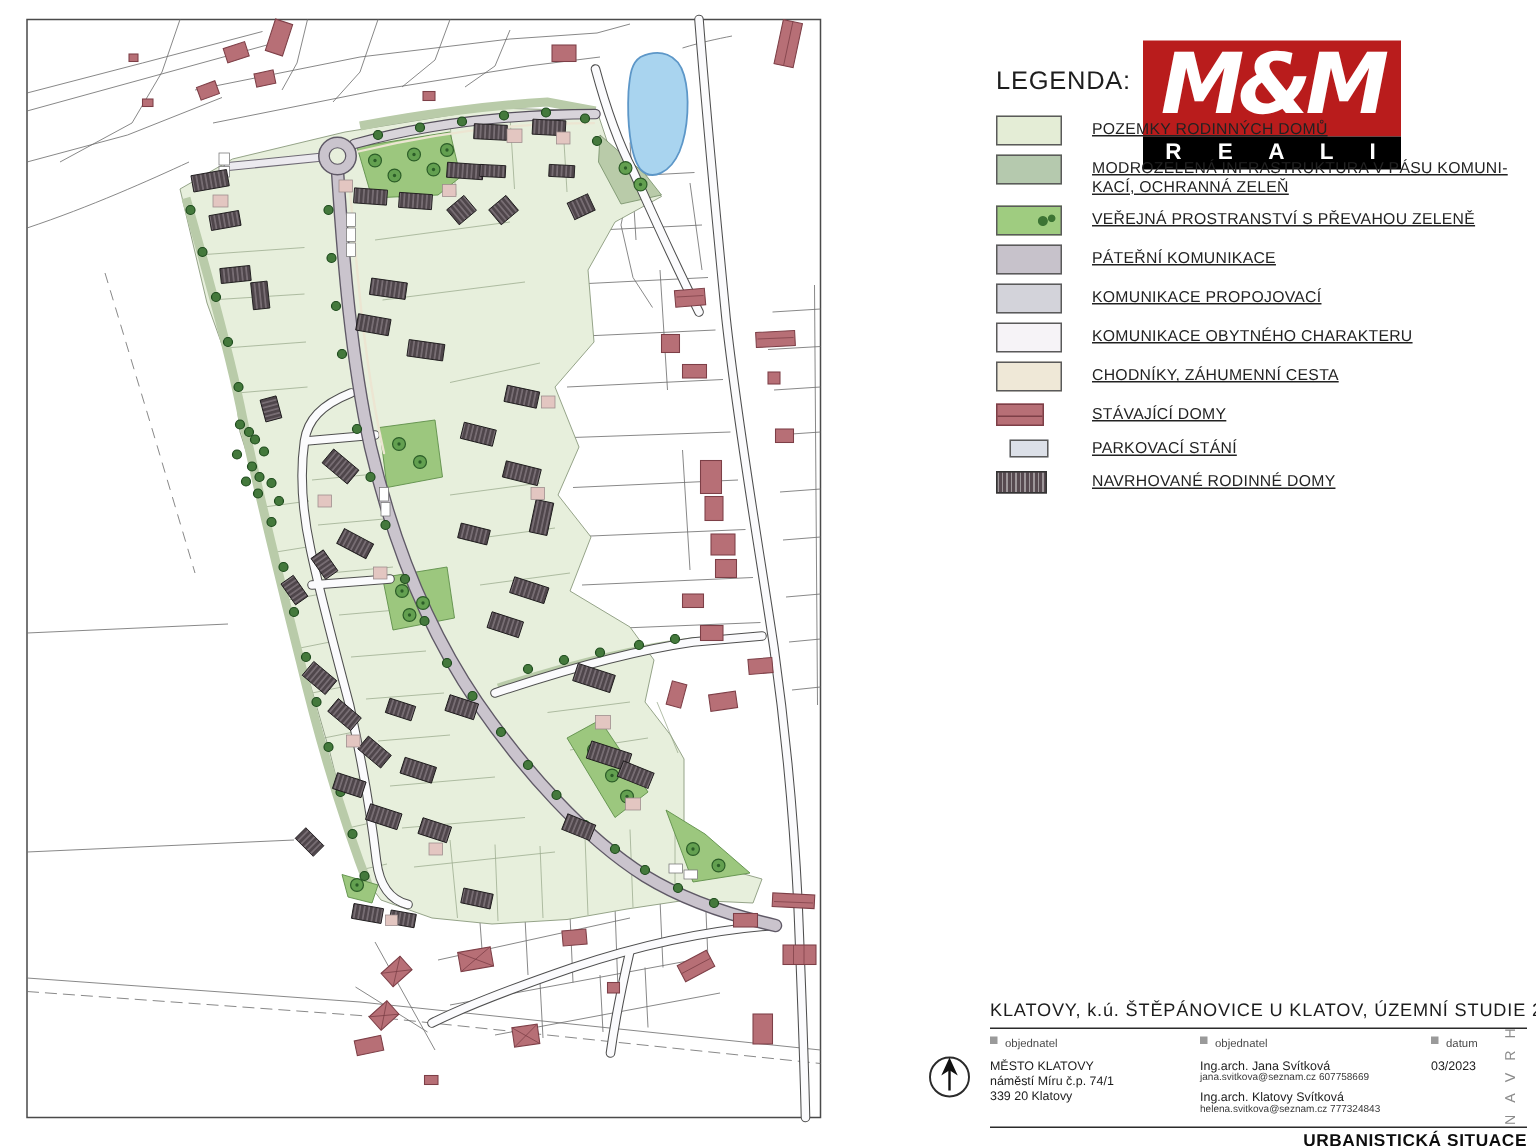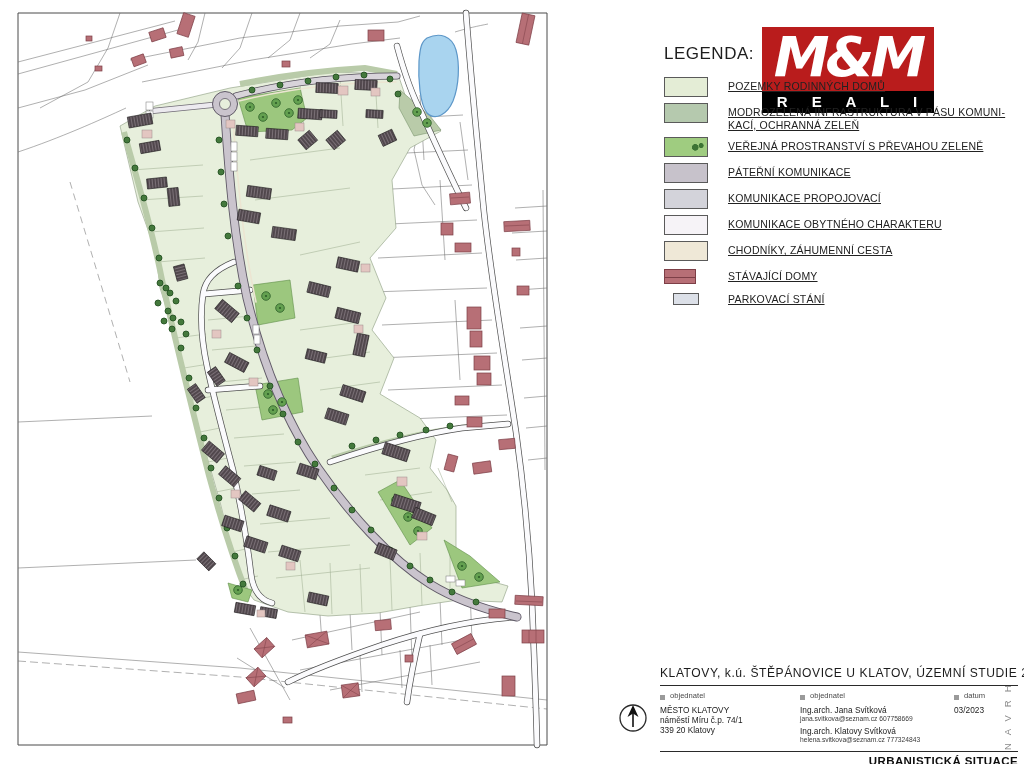"NAVRHOVANÉ RODINNÉ DOMY" div.lrow { html: none -> <div> <span></span> <span>NAVRHOVANÉ RODINNÉ DOMY</span> </div> }
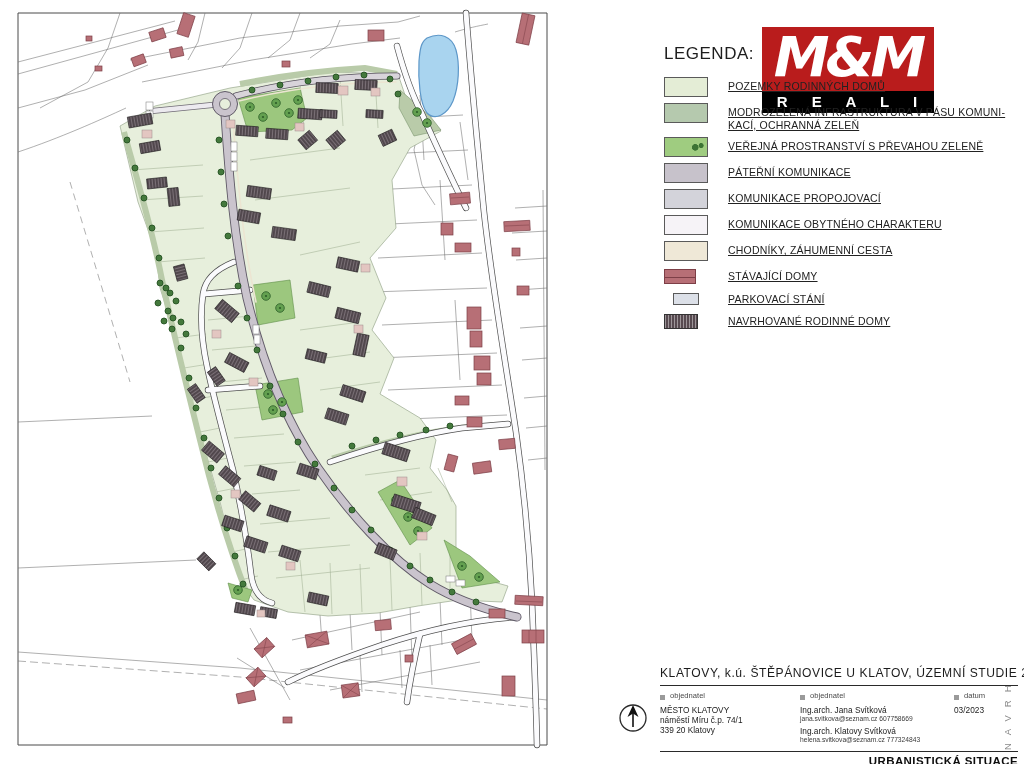"objednatel" .tb-label { align-items: flex-end -> flex-start }
